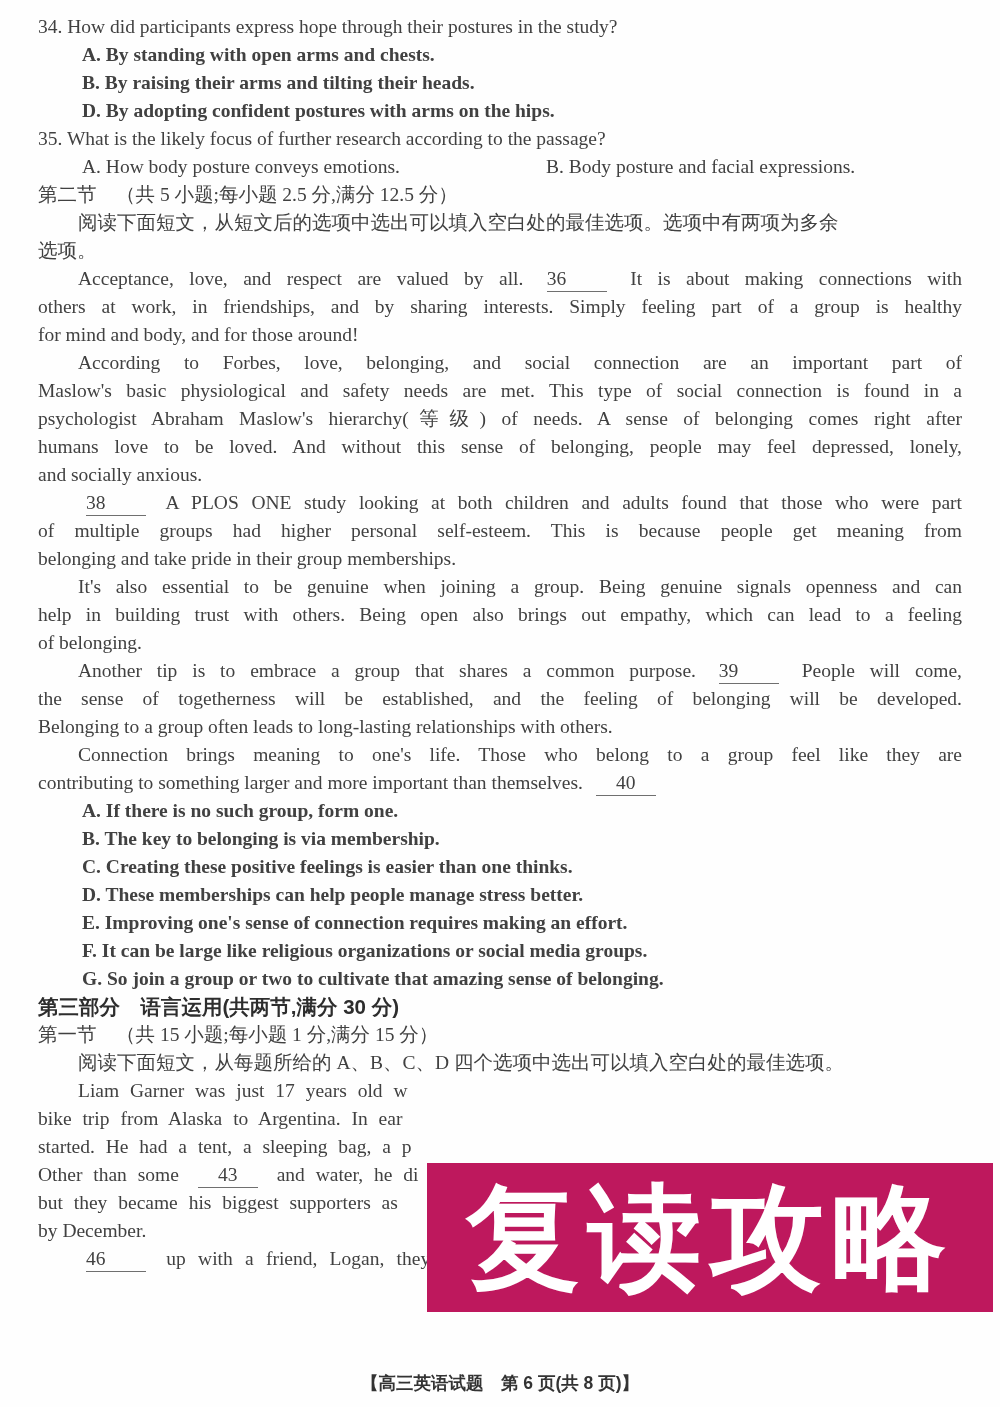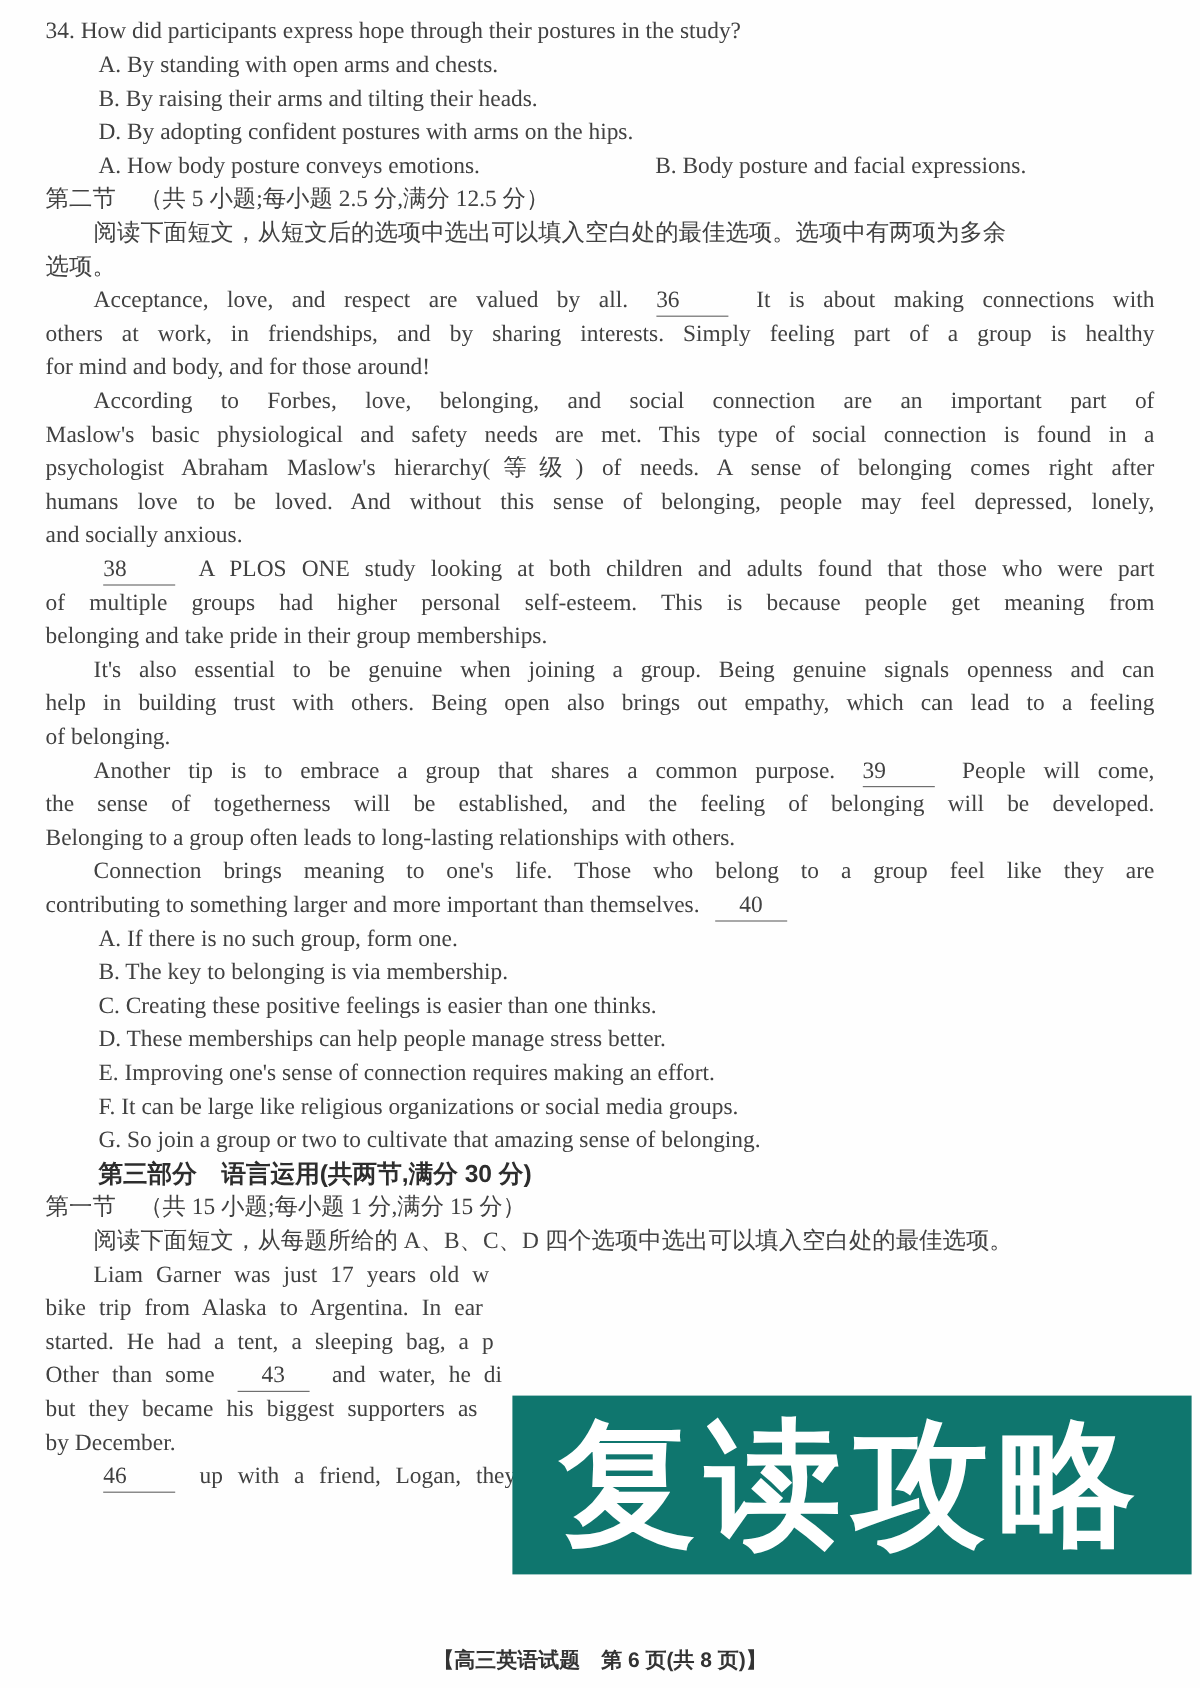"A. By standing with open" .opt { font-weight: none -> bold }
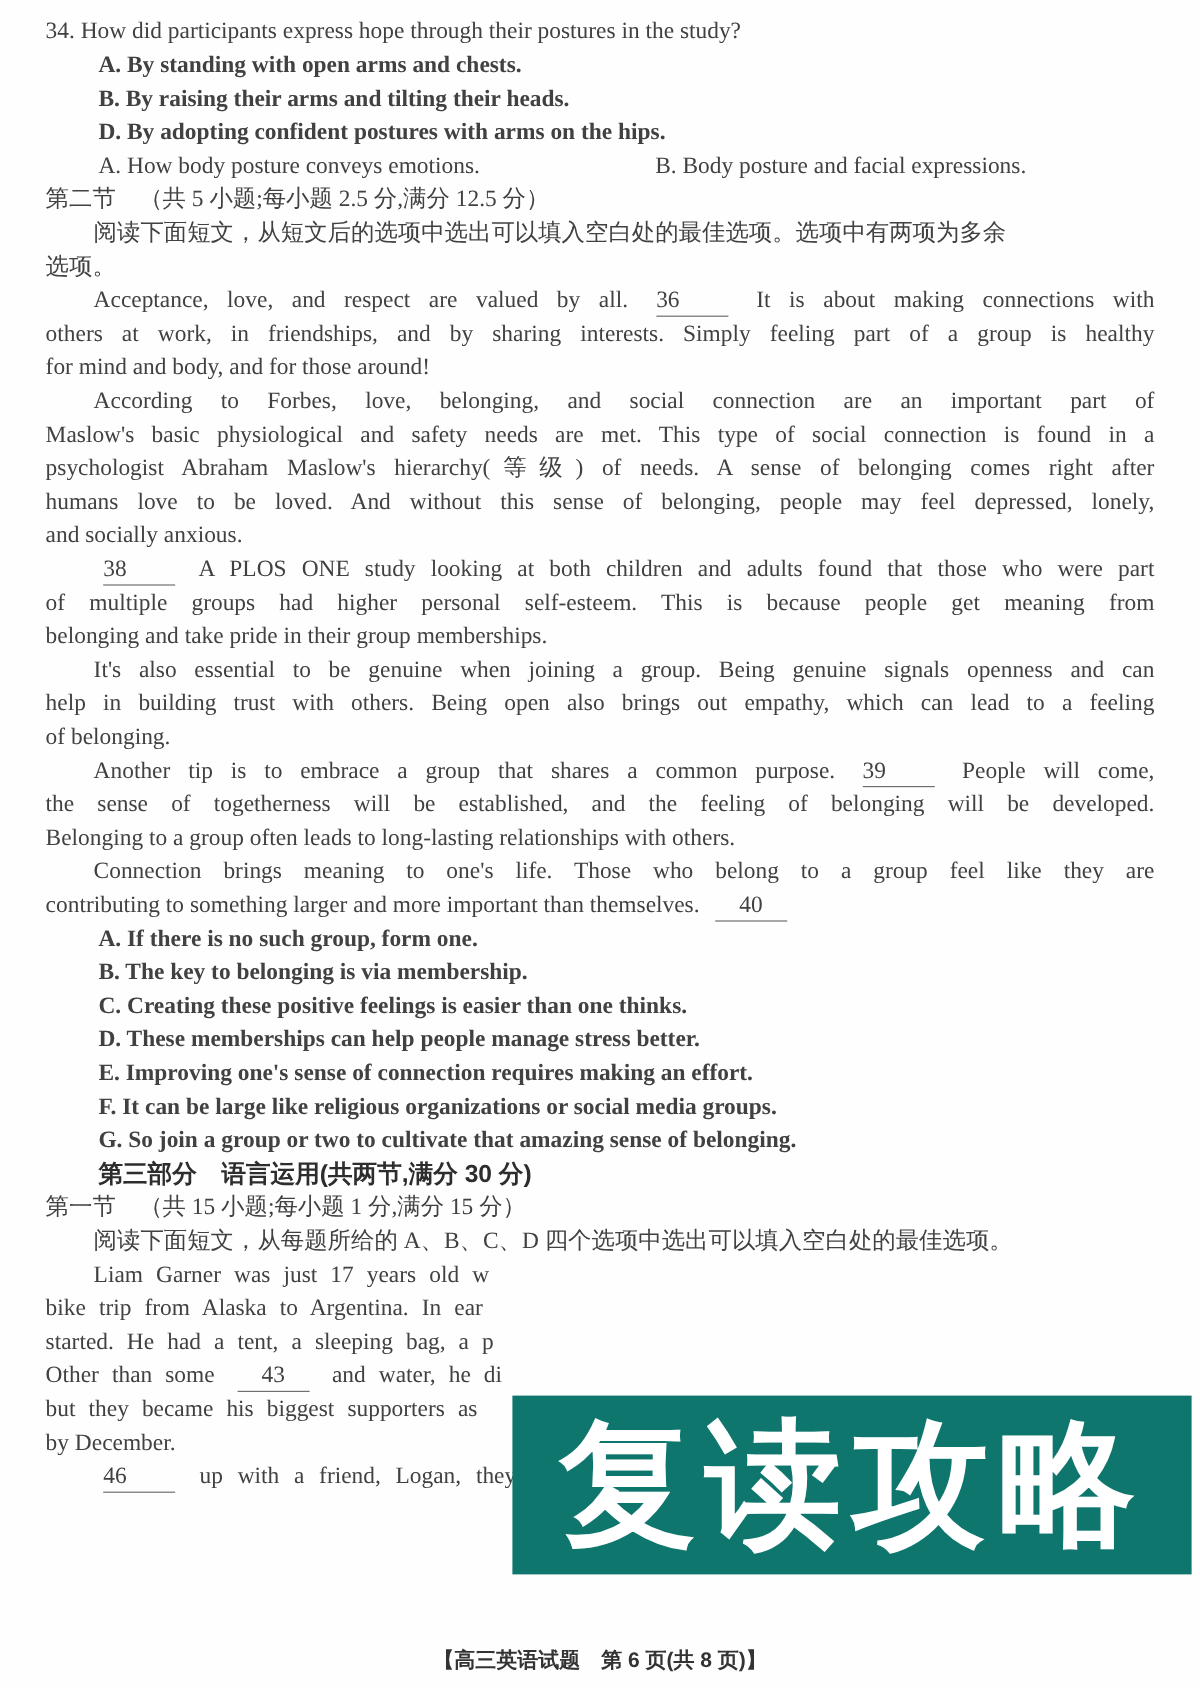"35. What is the likely" div.line { html: none -> <div>35. What is the likely focus of further research according to the passage?</div> }
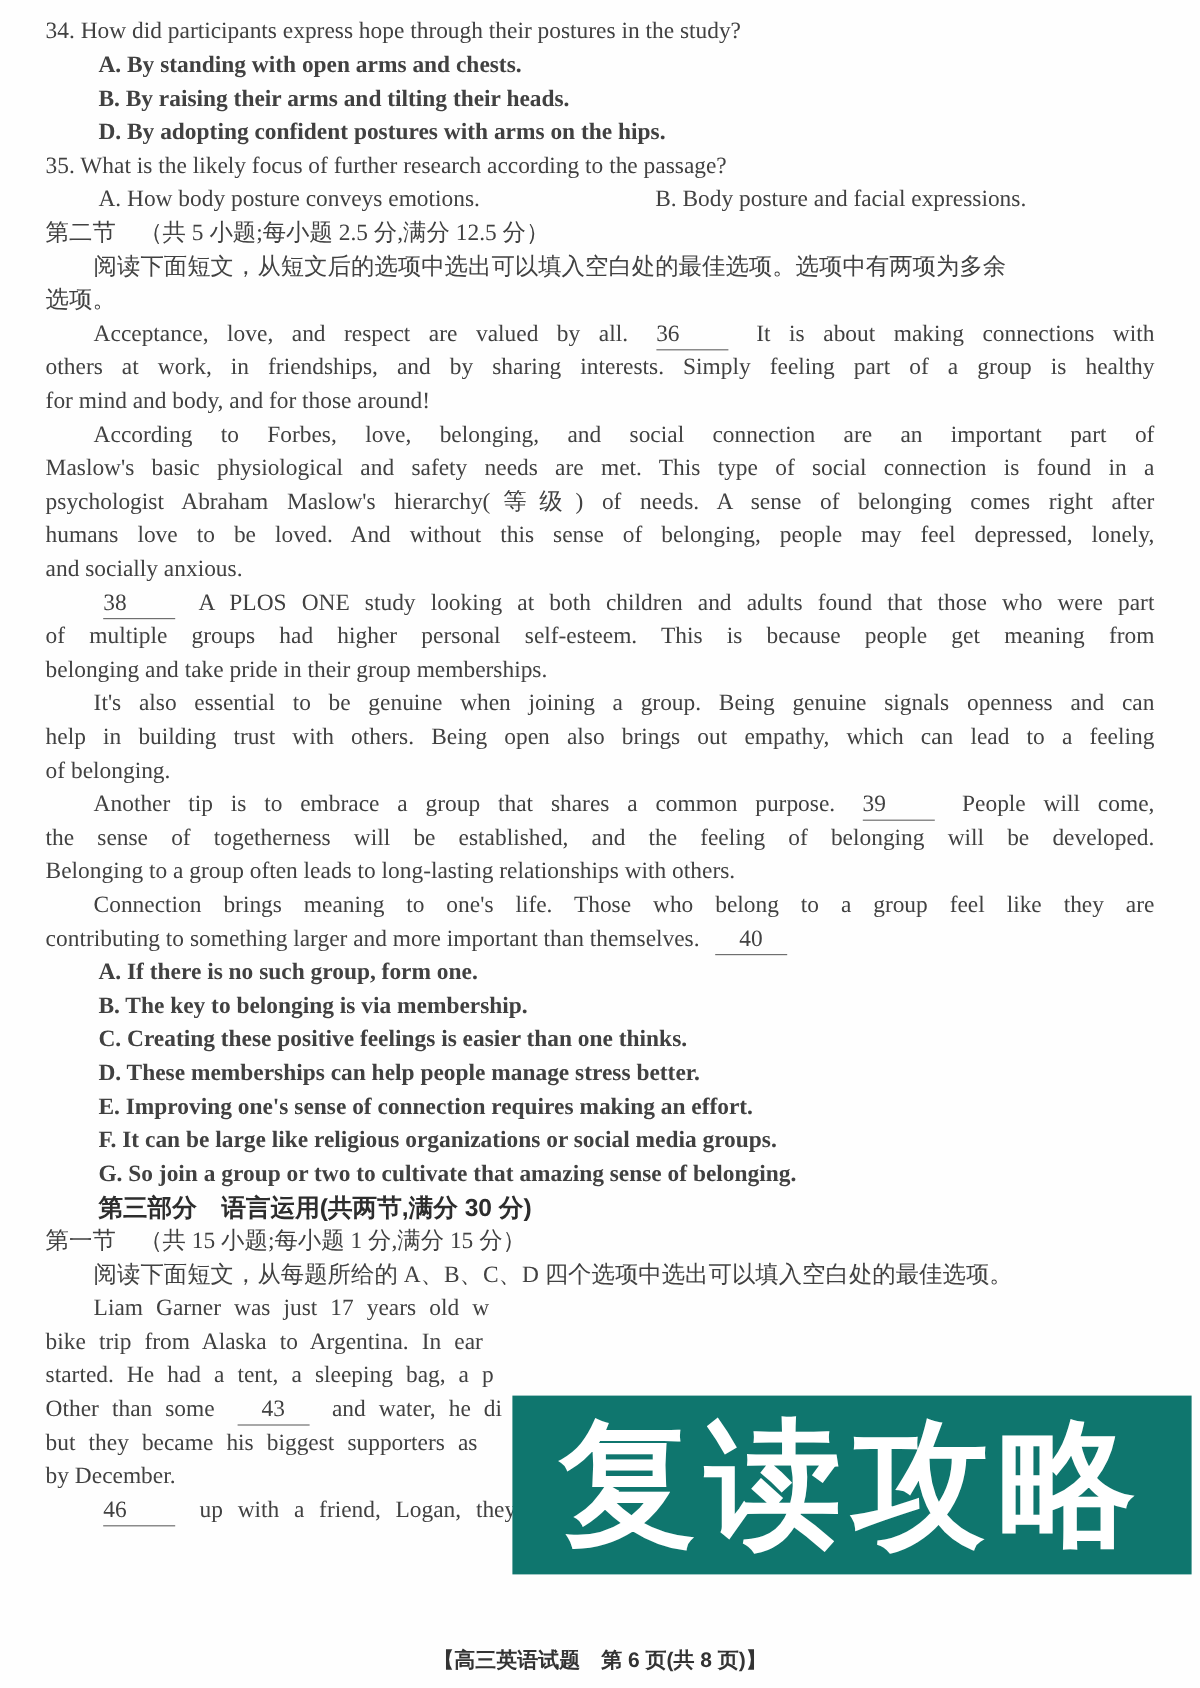"第三部分 语言运用(共两节,满分 30 分)" .zh-bold { margin-left: 44px -> none }
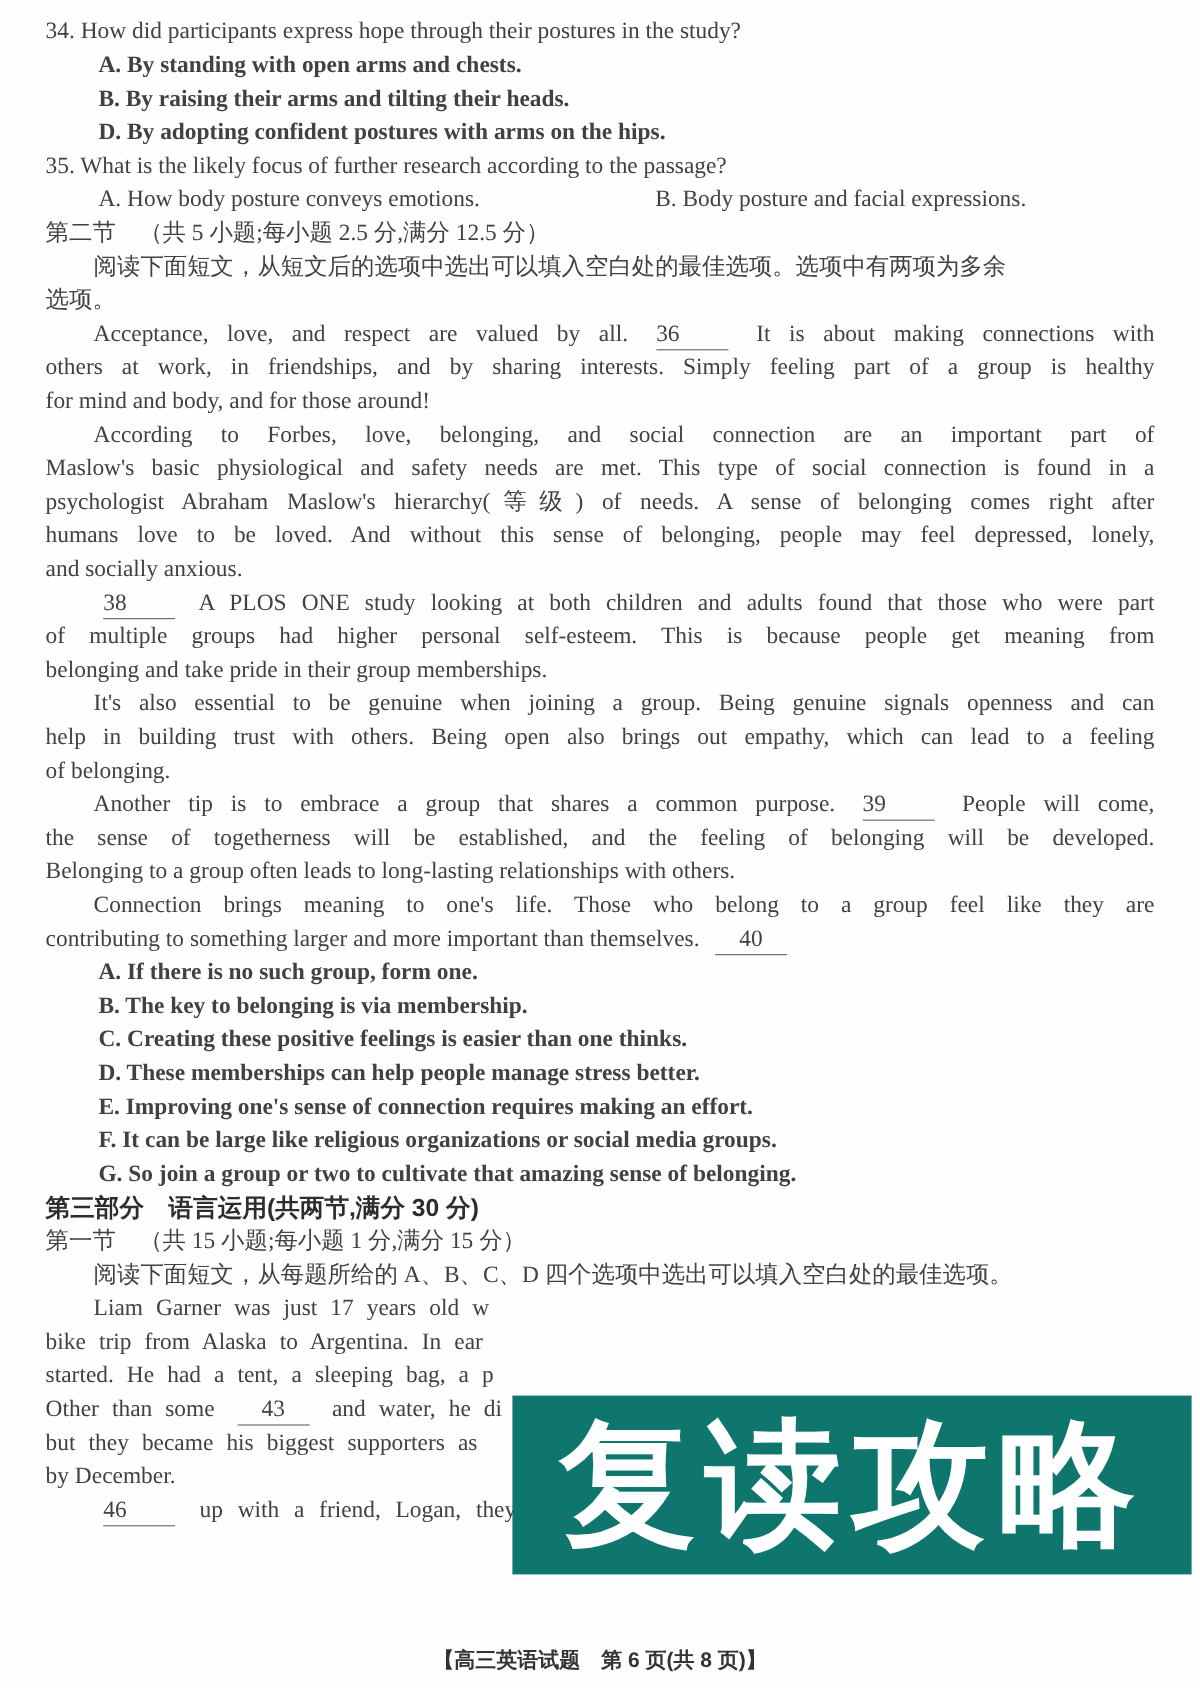"复读攻略" div.banner { background: #0f766e -> #be185d }
